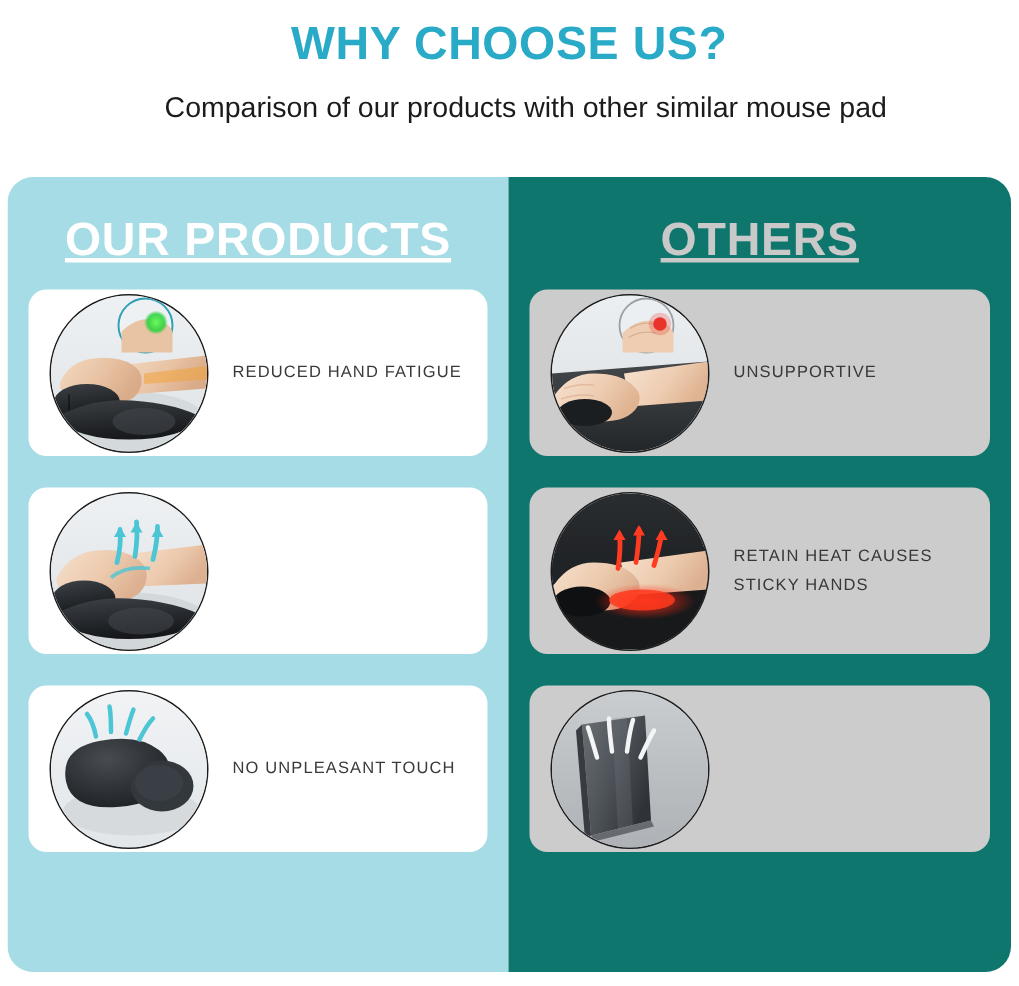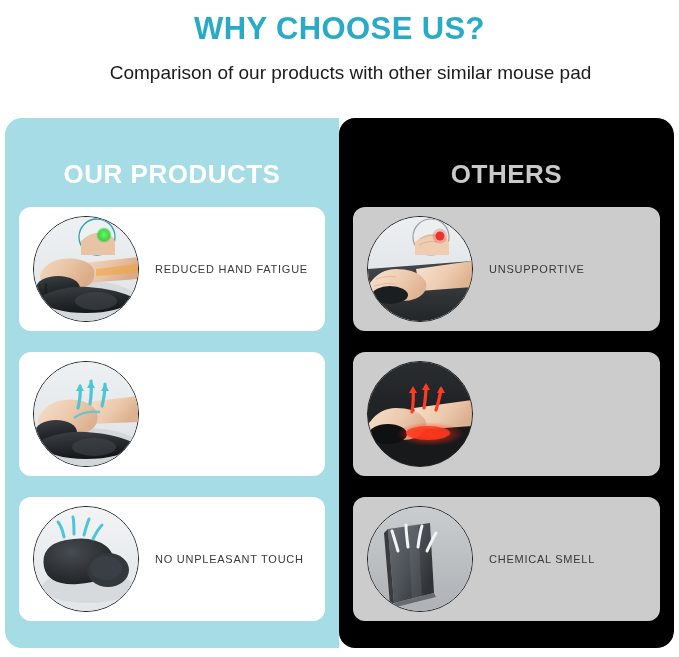"OUR PRODUCTS" .col-header { font-size: 26px -> 31px; padding-top: 39px -> 25px; text-decoration: none -> underline }
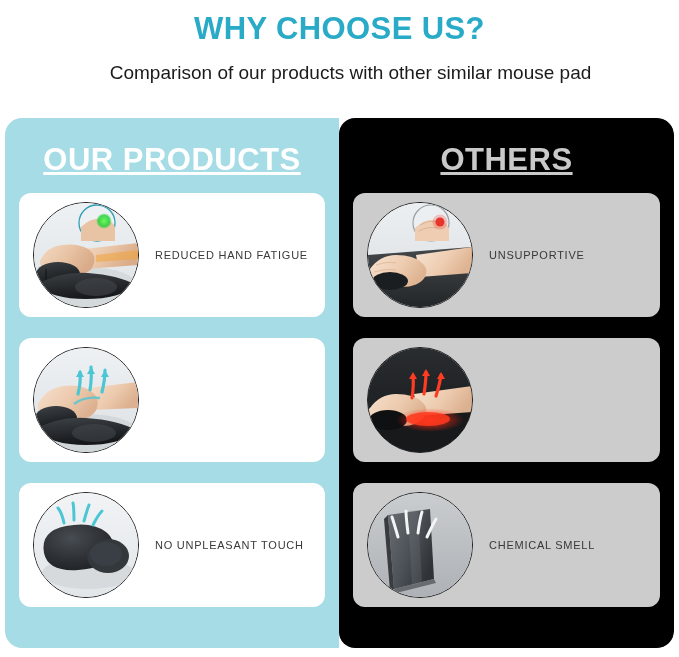"REDUCED HAND FATIGUE" .card { height: 124px -> 111px }
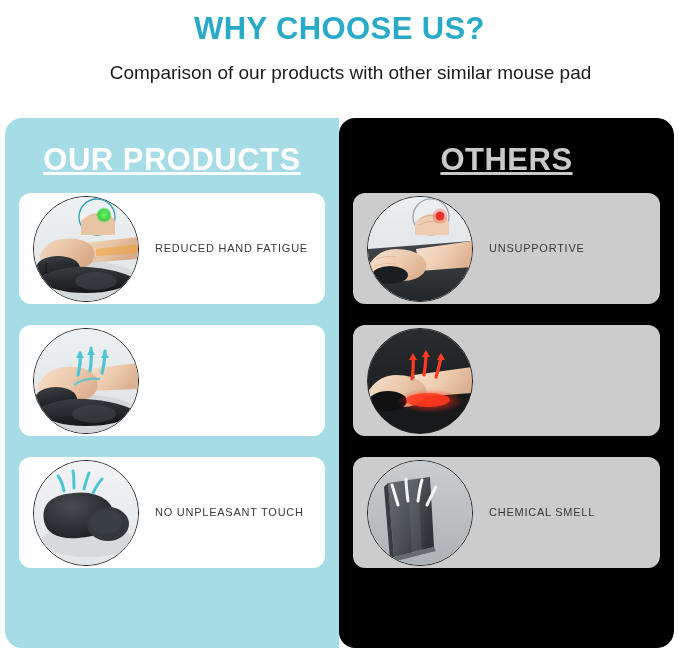"UNSUPPORTIVE" .col-others { background: #000000 -> #0f766e; border-radius: 16px -> none }
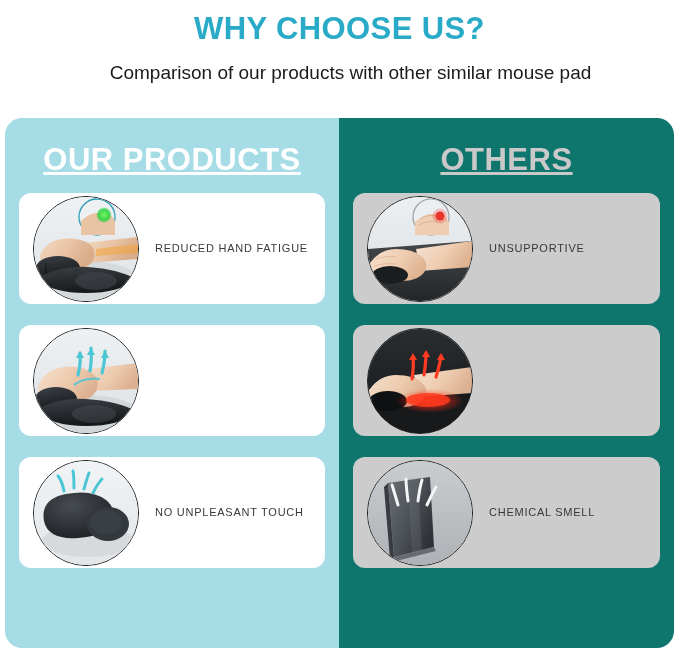"RETAIN HEAT CAUSES STICKY HANDS" div.card-label { html: none -> <div>RETAIN HEAT CAUSES STICKY HANDS</div> }
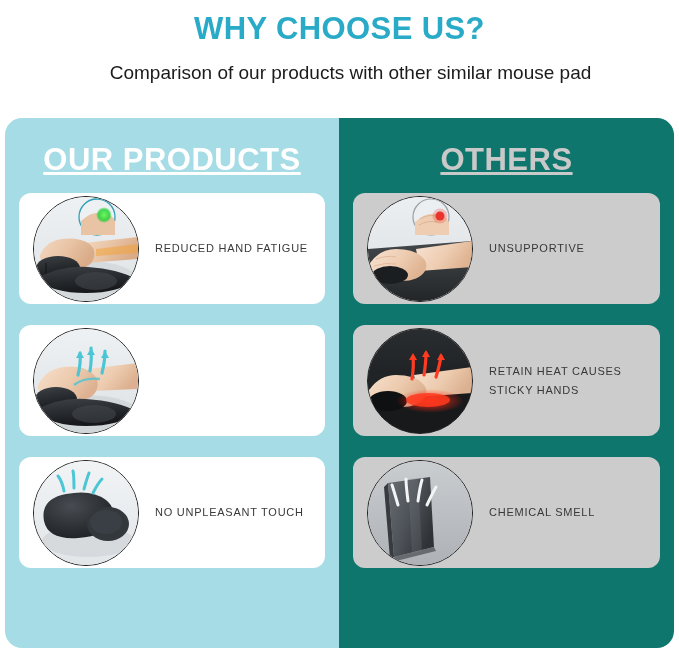"CHEMICAL SMELL" div.card-label { html: <div>CHEMICAL SMELL</div> -> none }
